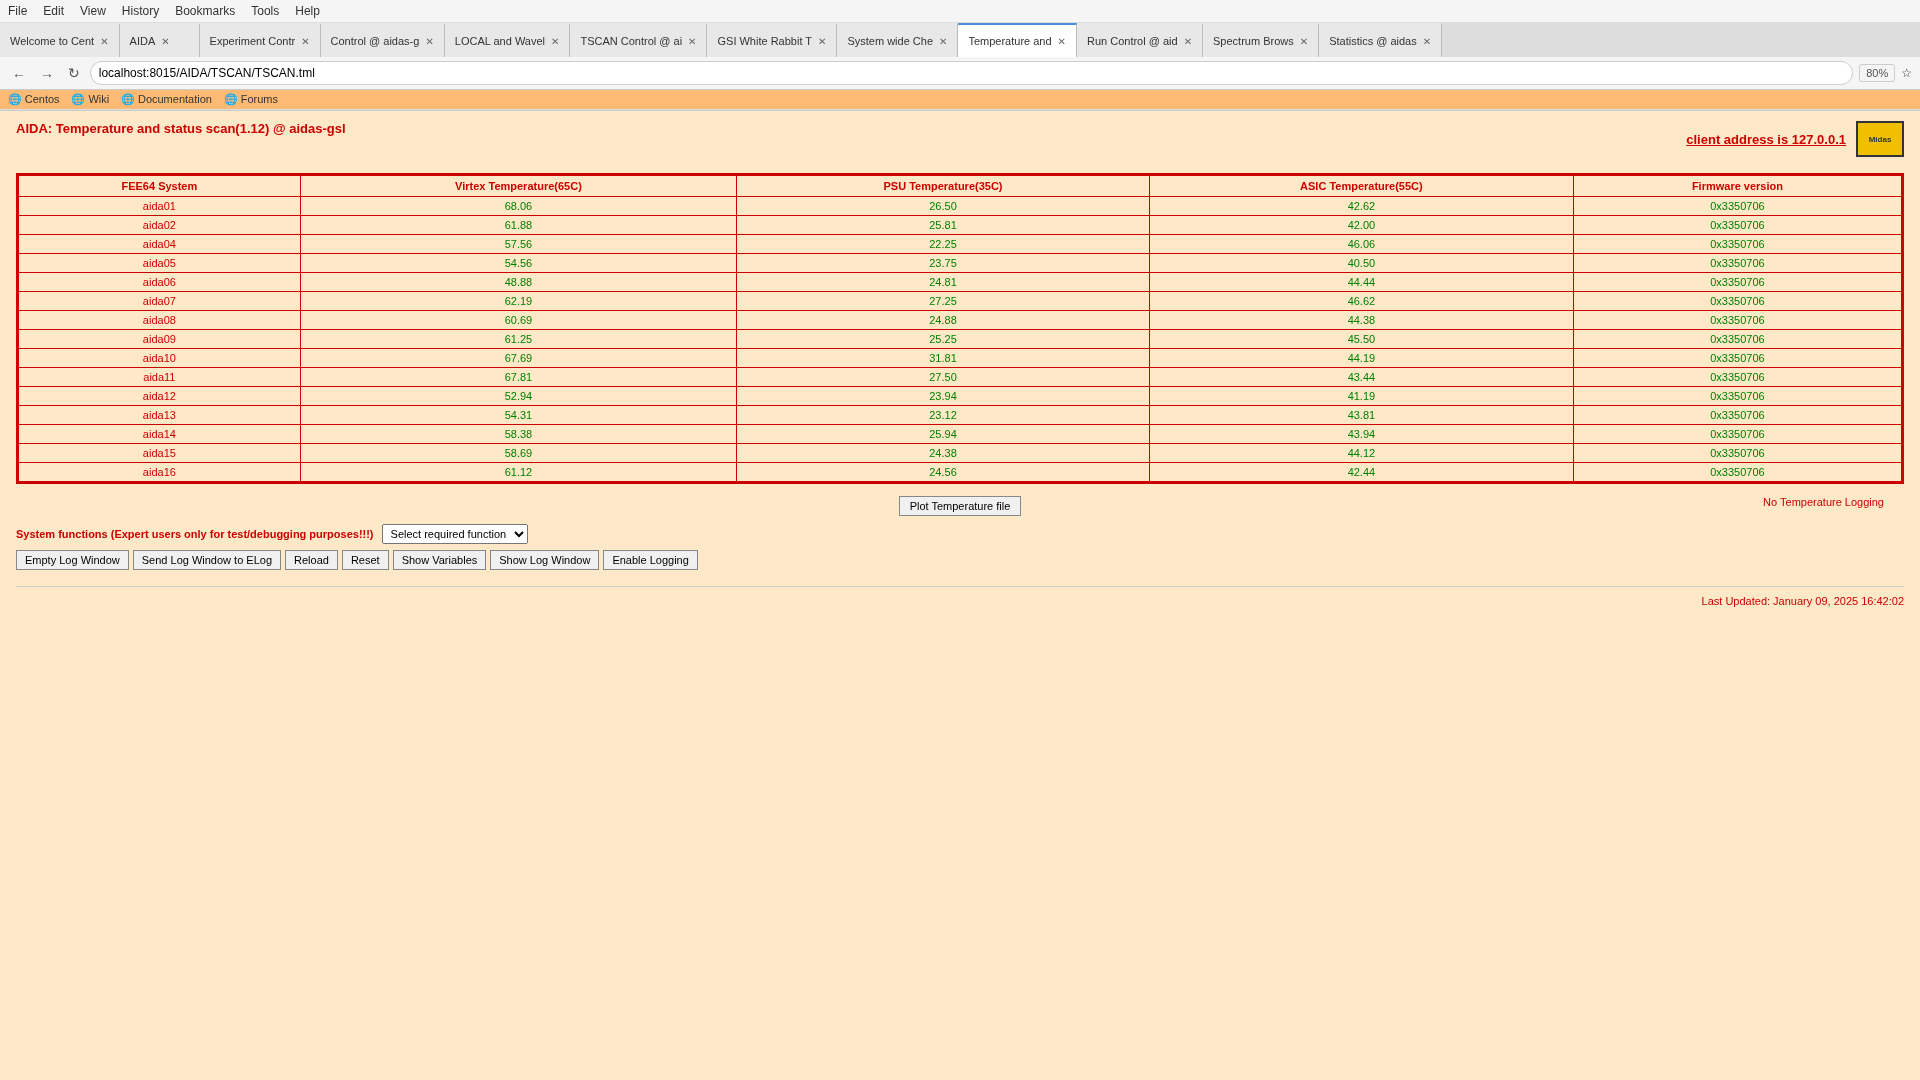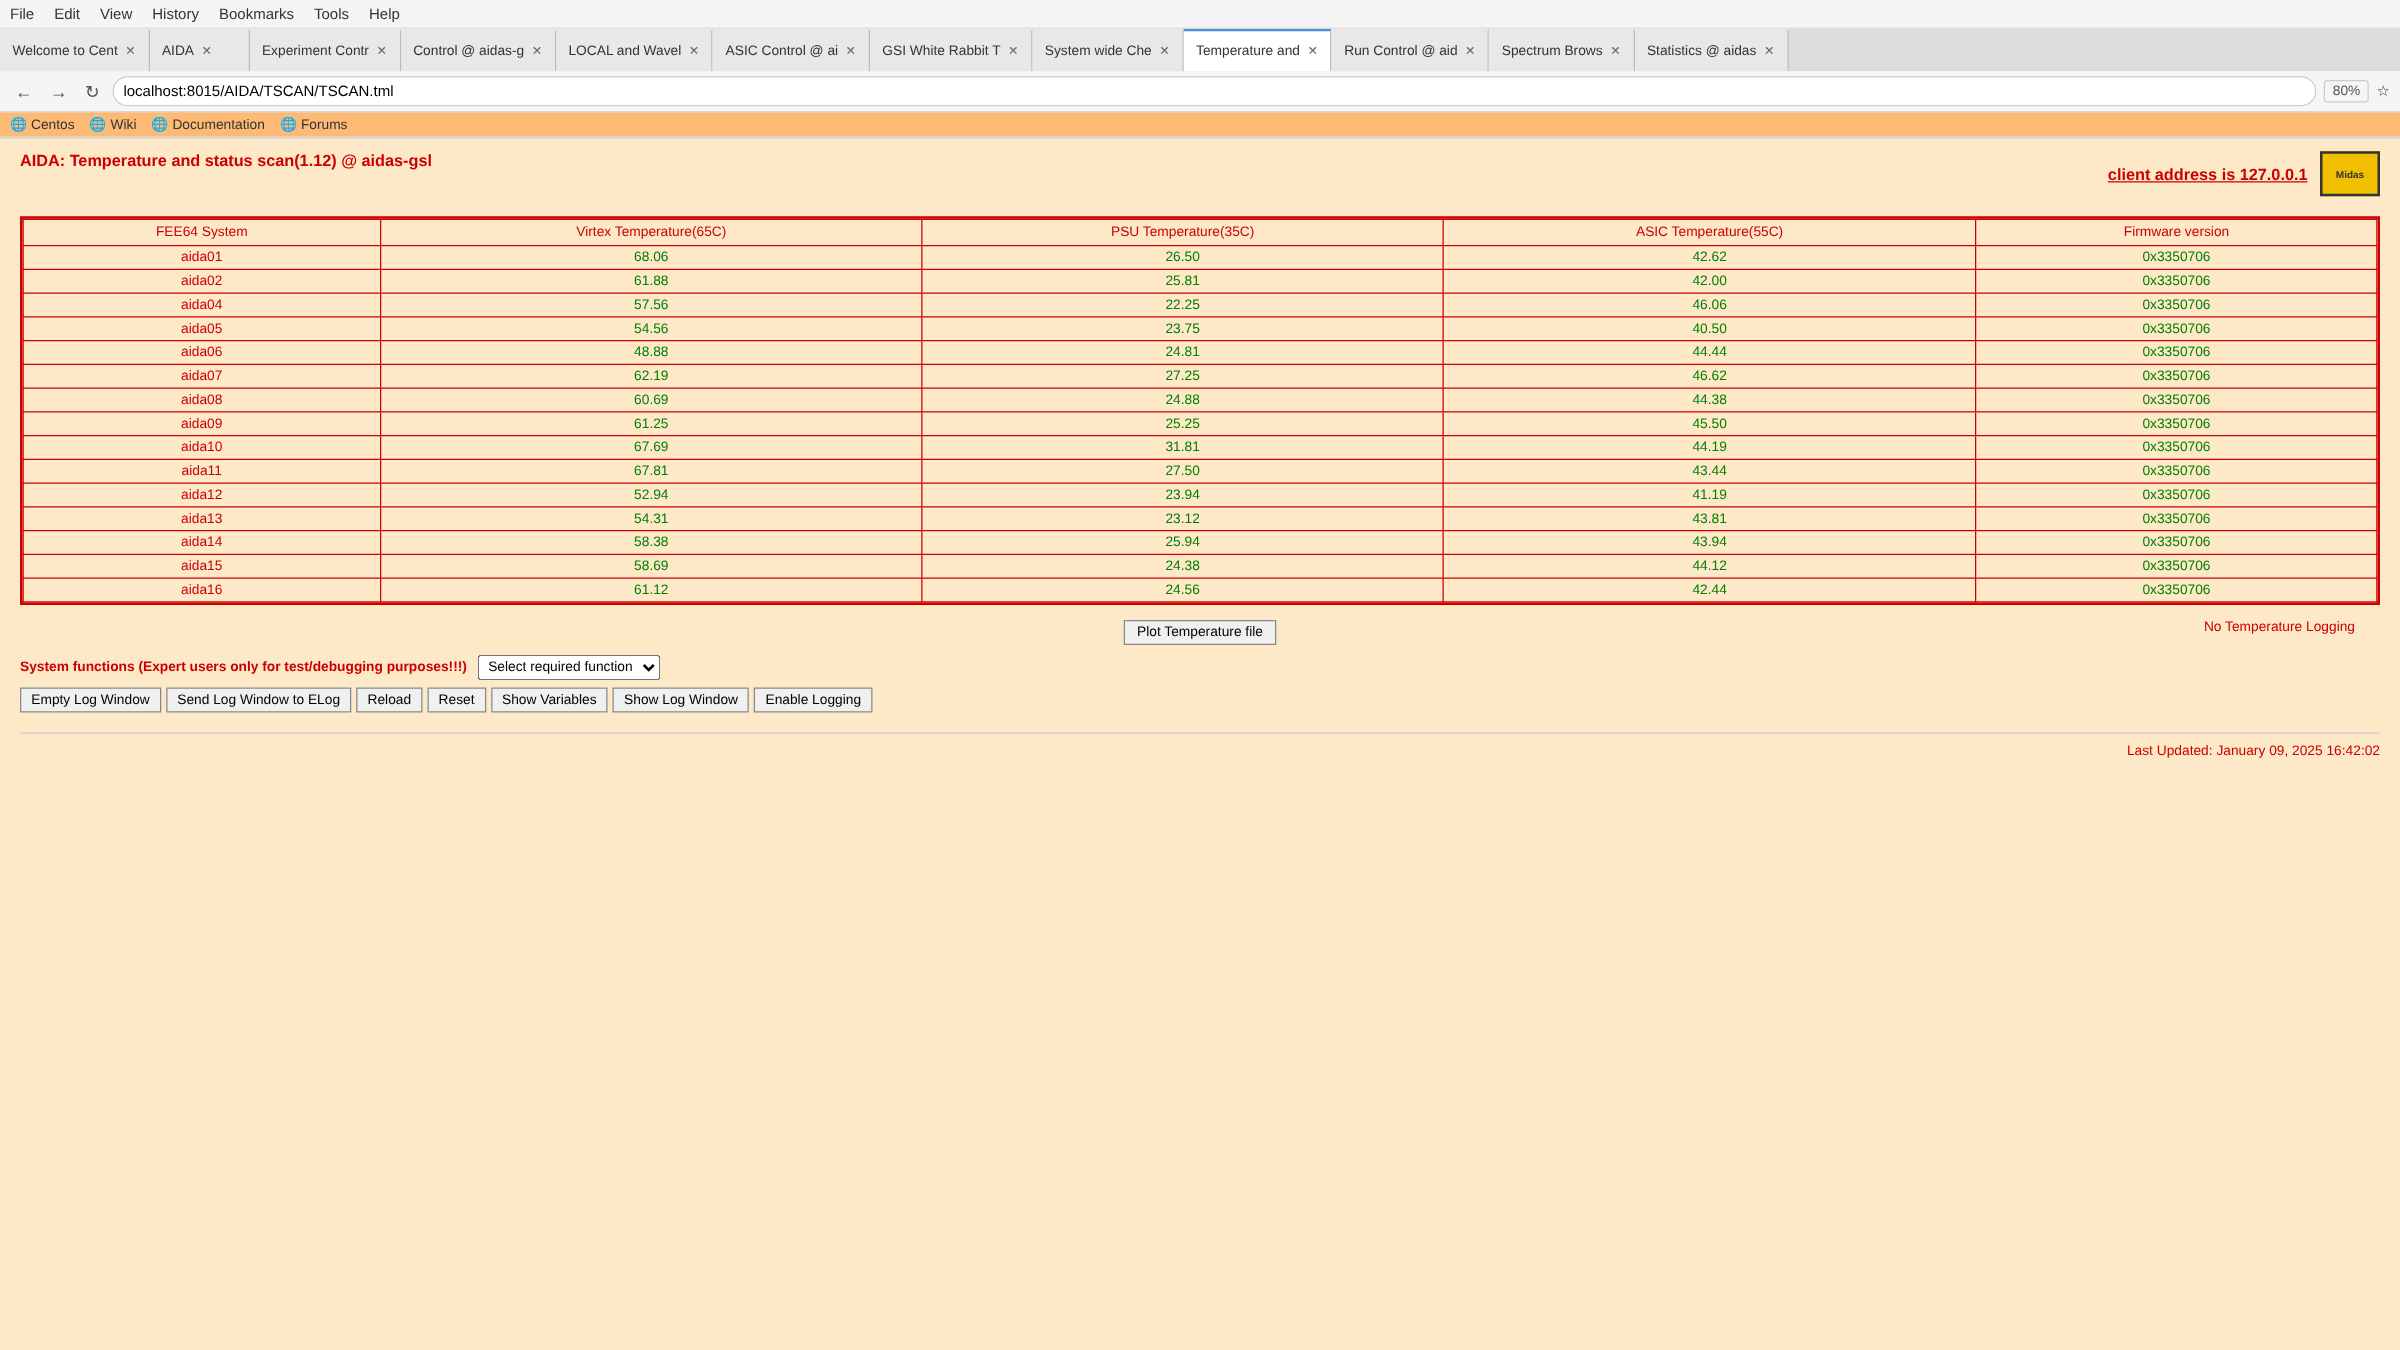"ASIC Control @ ai" span { text: ASIC -> TSCAN }
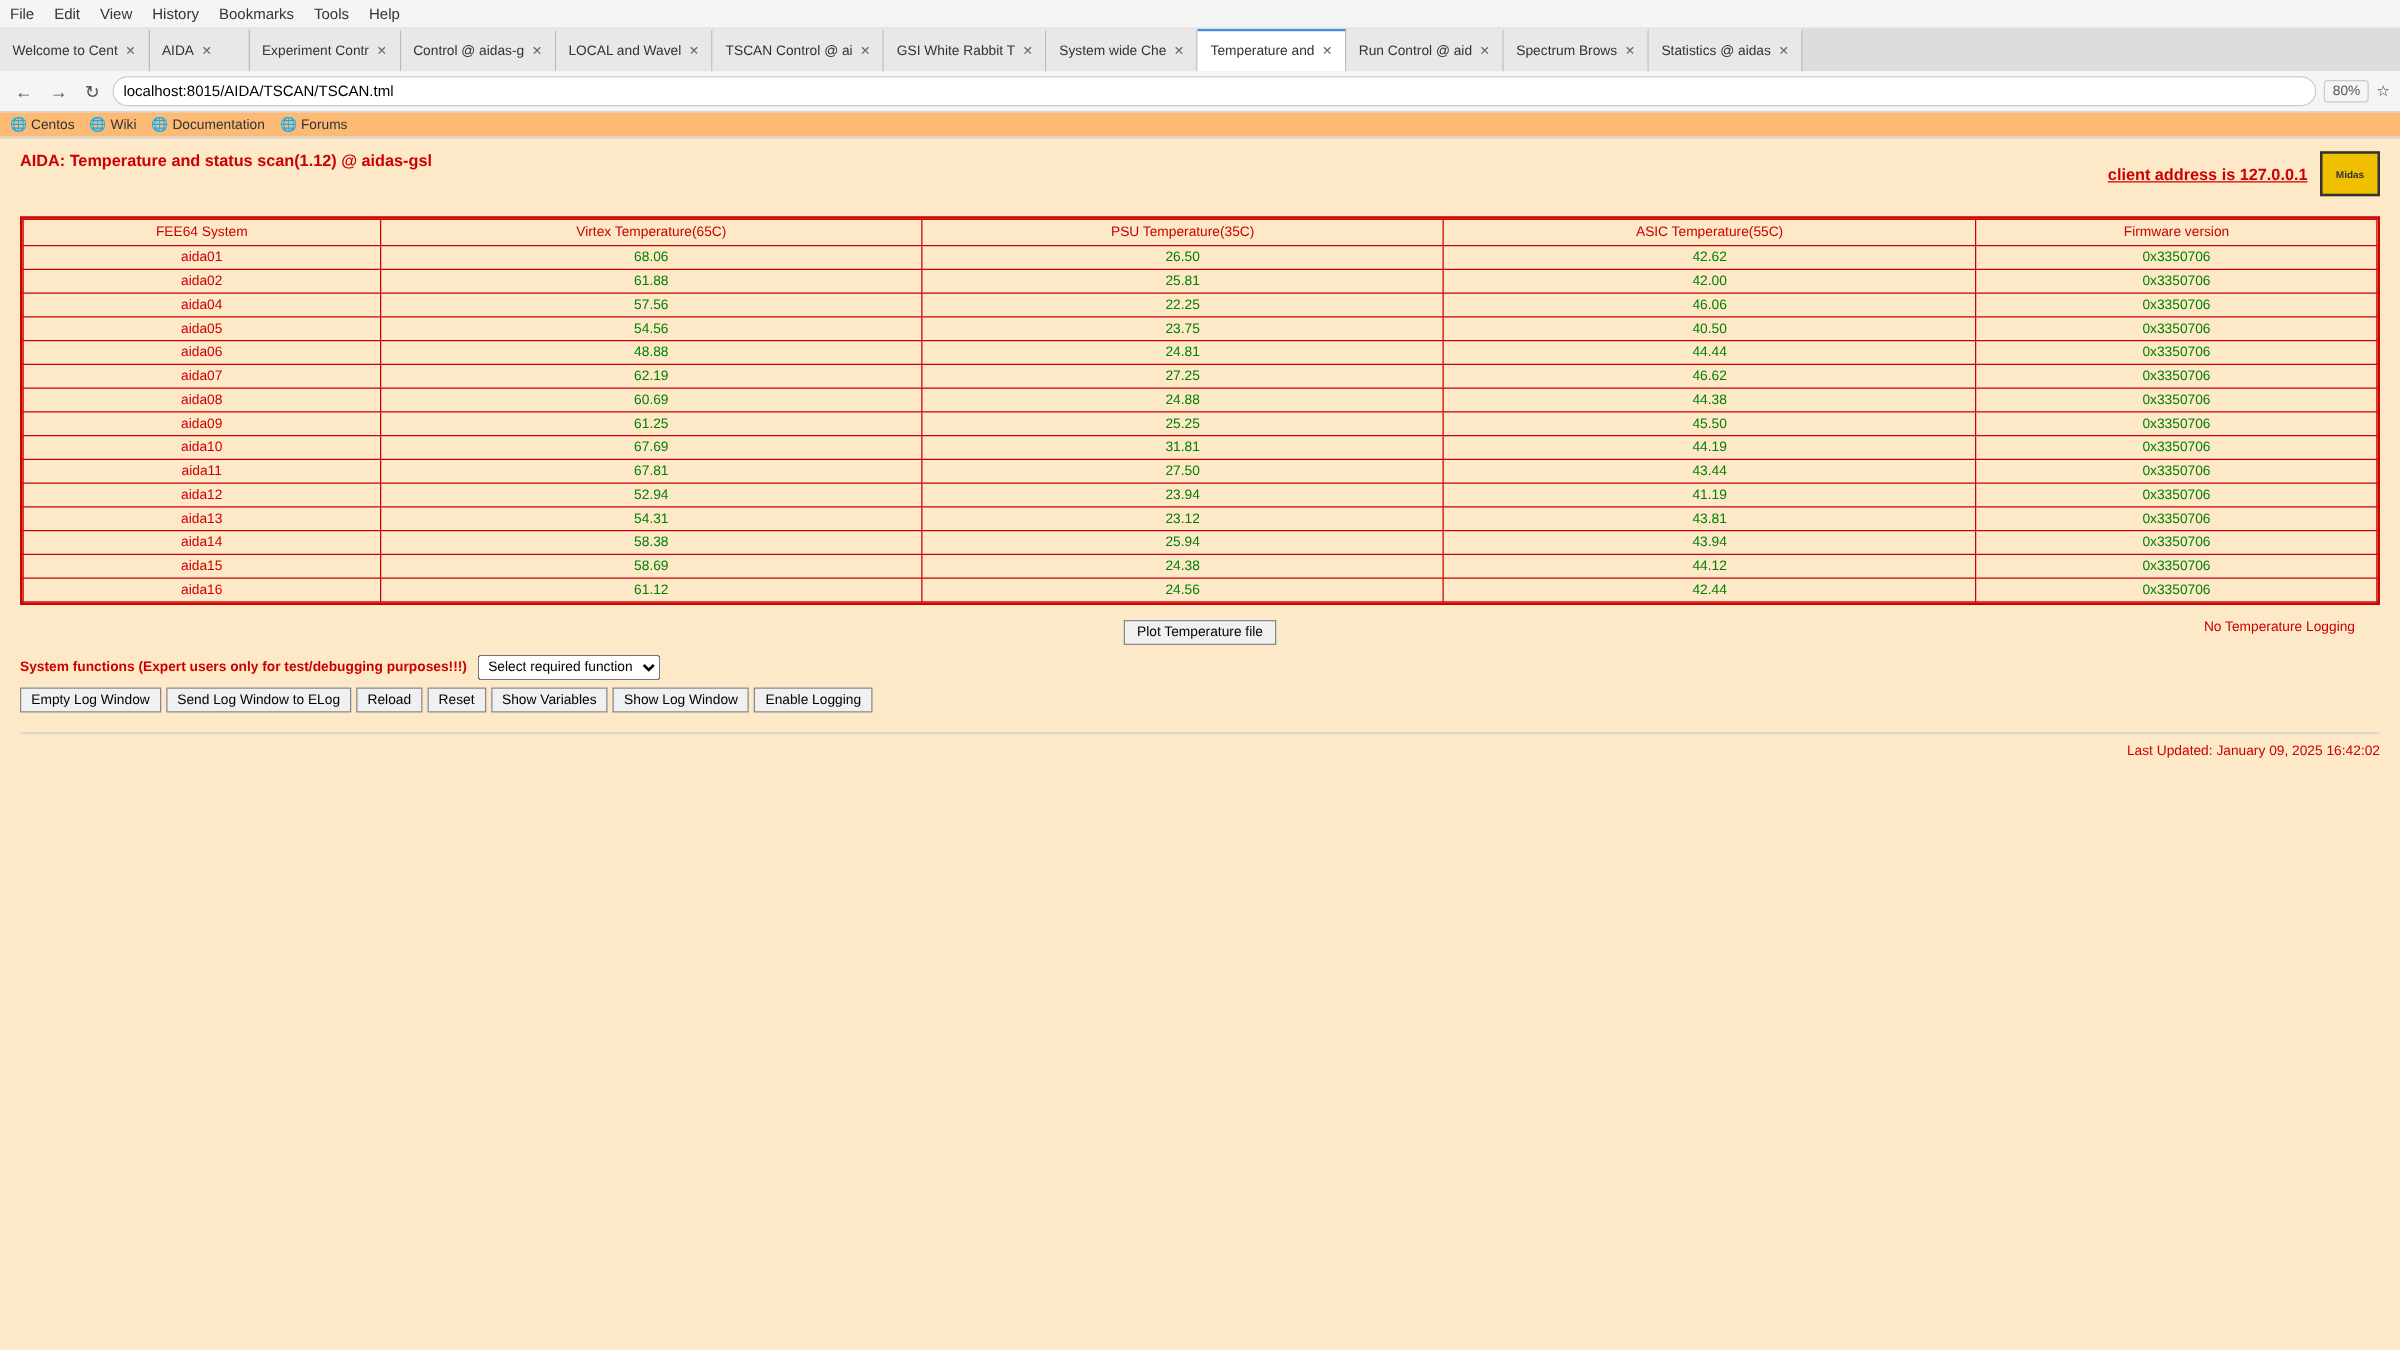"FEE64 System" .data-table th { font-weight: normal -> bold }
